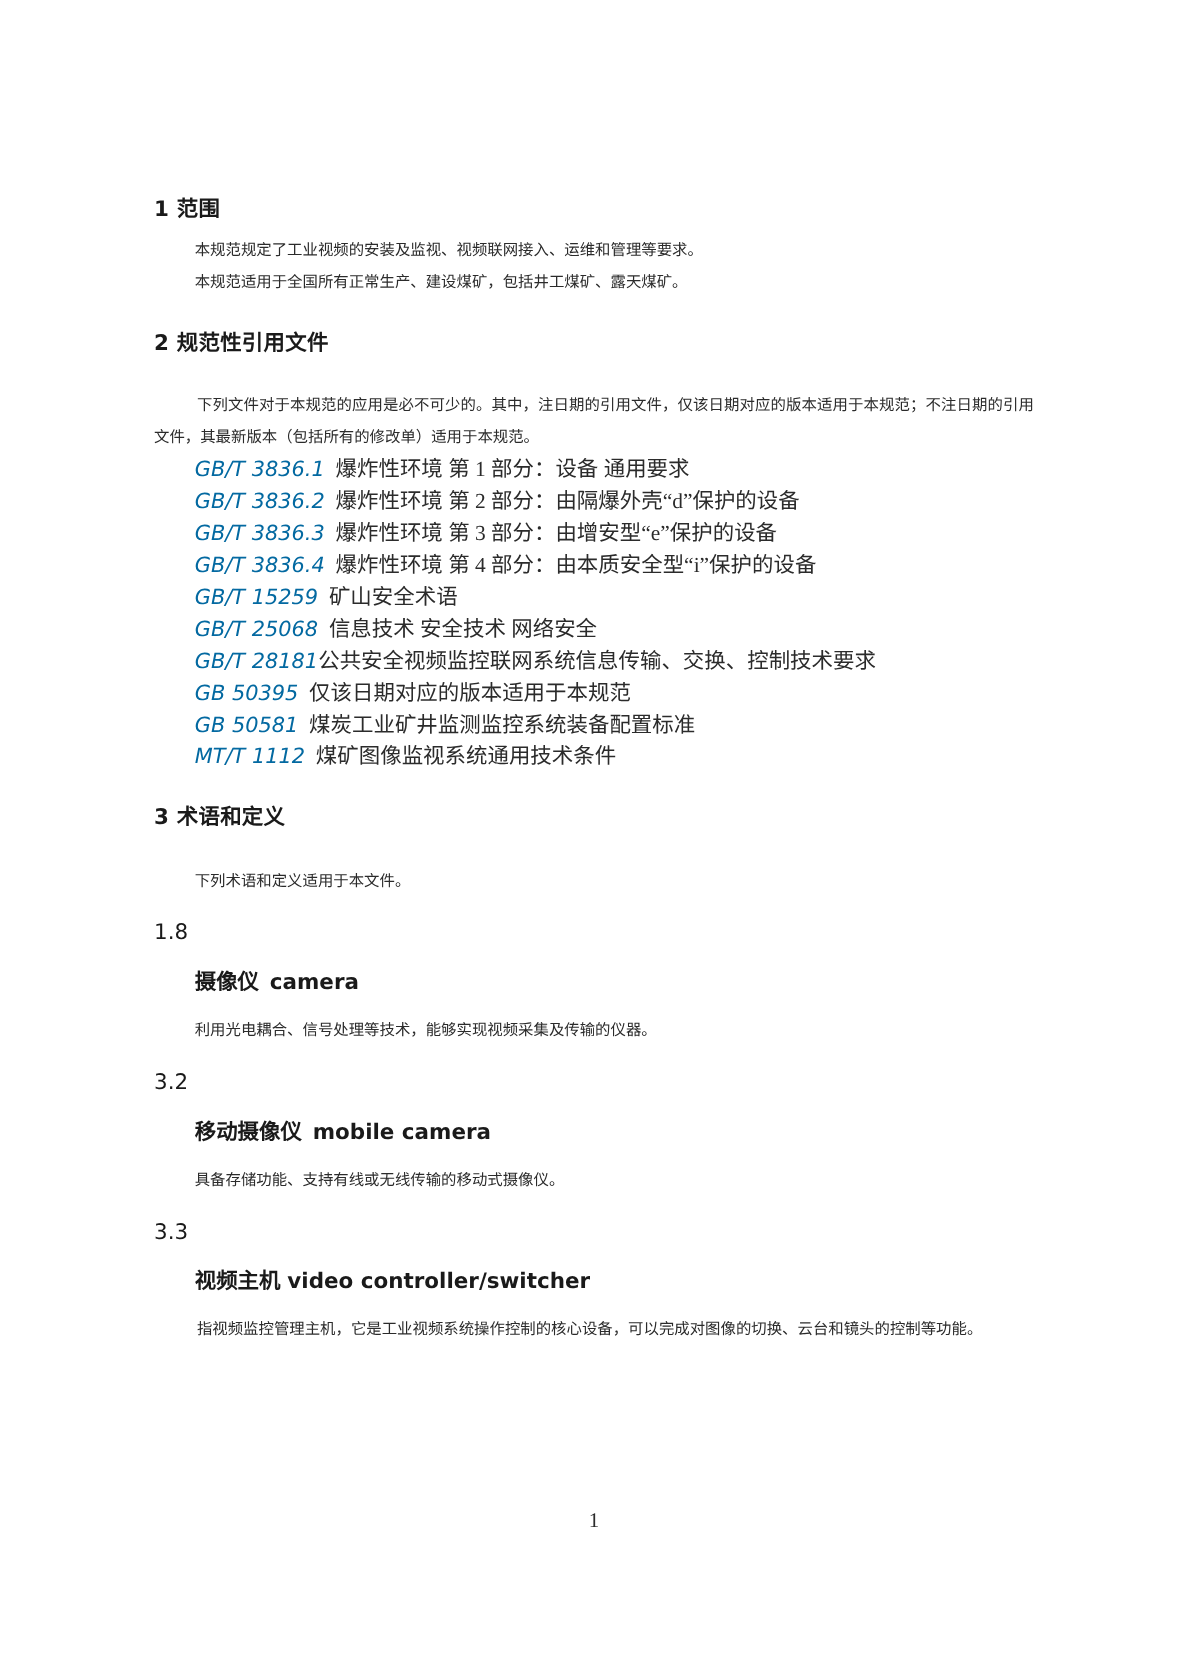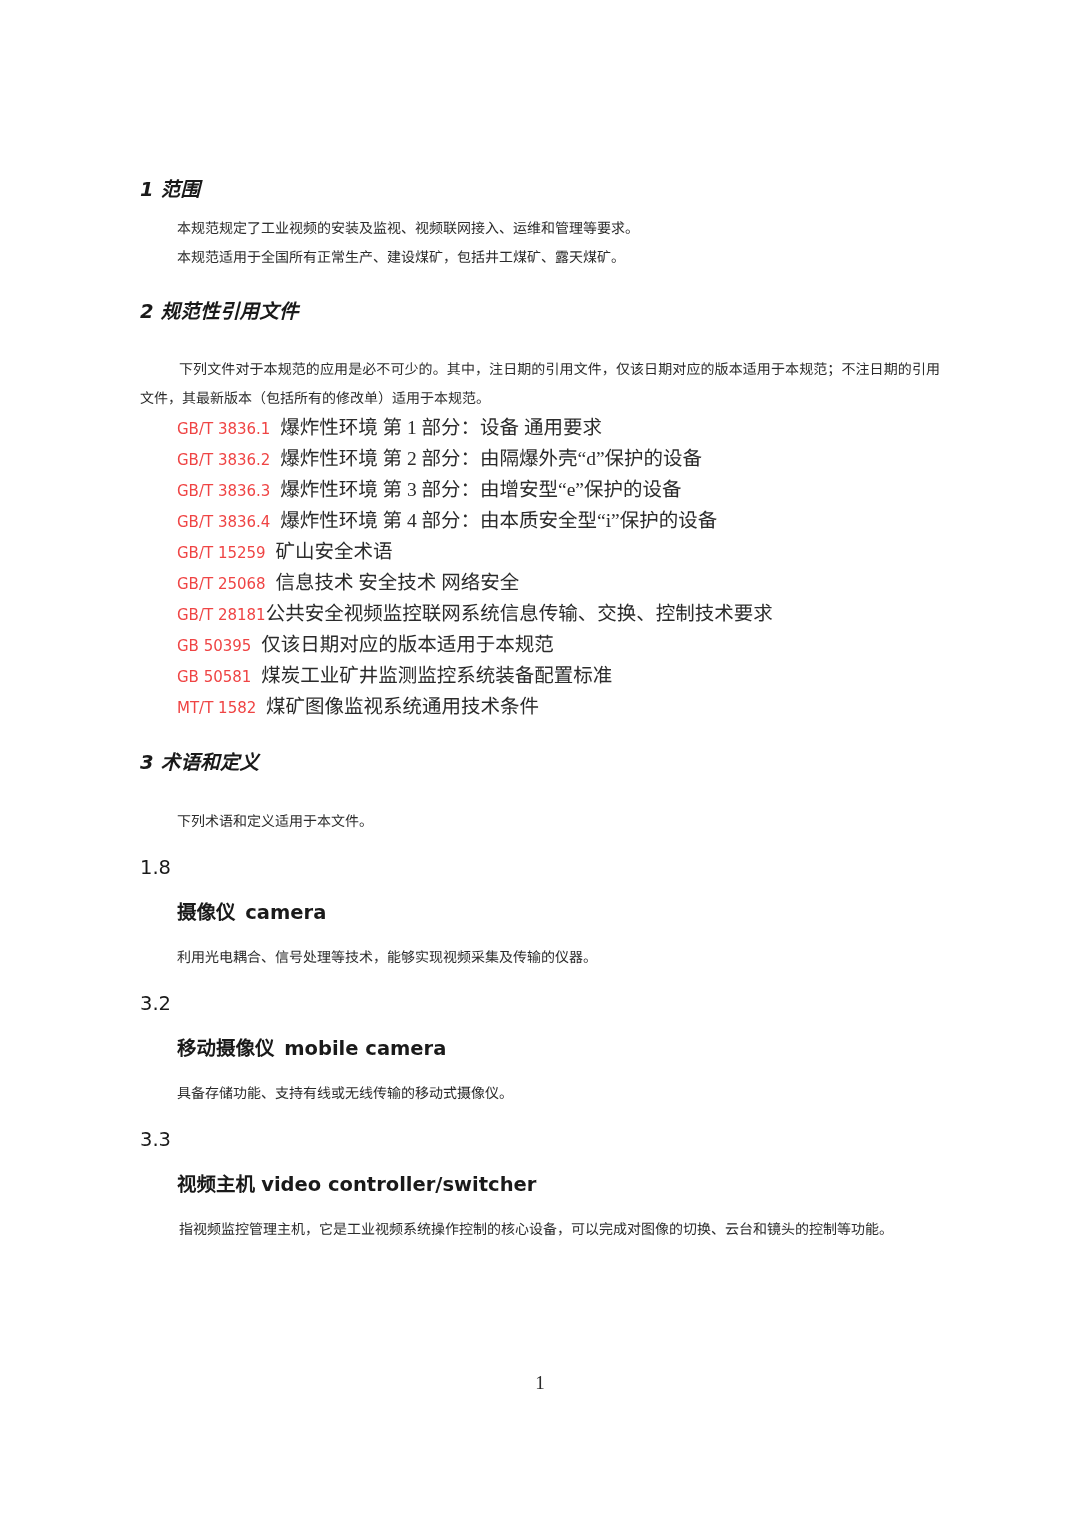"1 范围" .clause-heading { font-style: italic -> none }
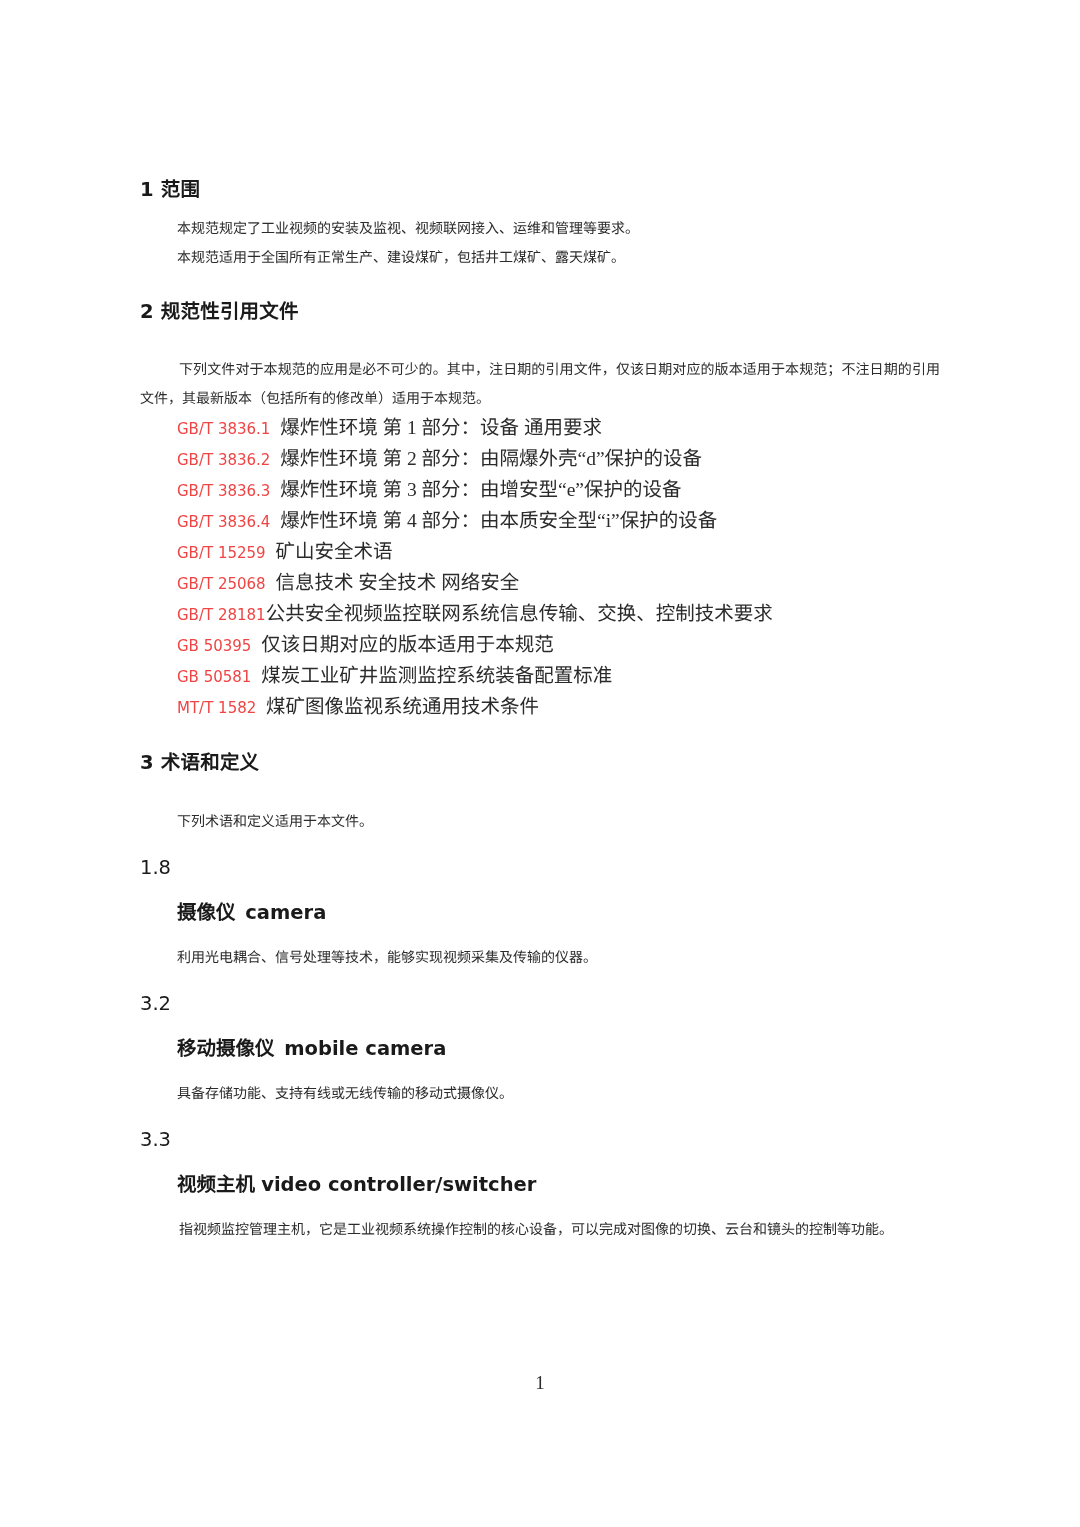"GB/T 3836.1" .ref-code { color: #ef4444 -> #0369a1; font-size: 15px -> 19px; font-style: none -> italic }
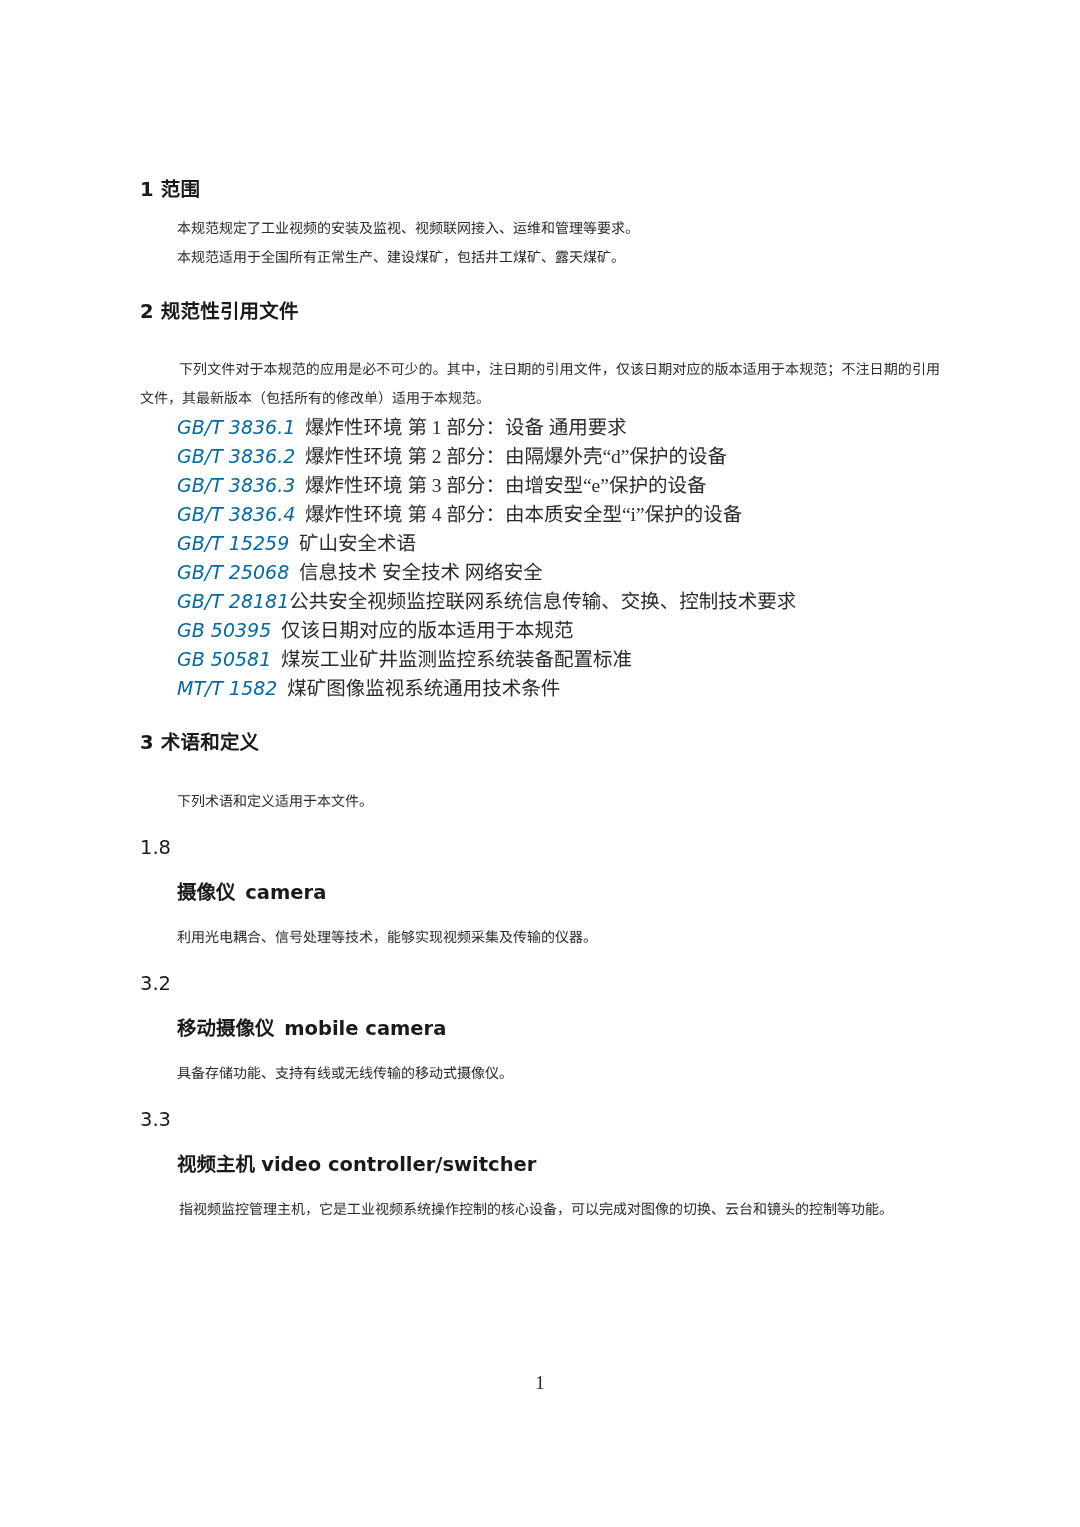"MT/T 1582" span.ref-code { text: 1582 -> 1112 }
